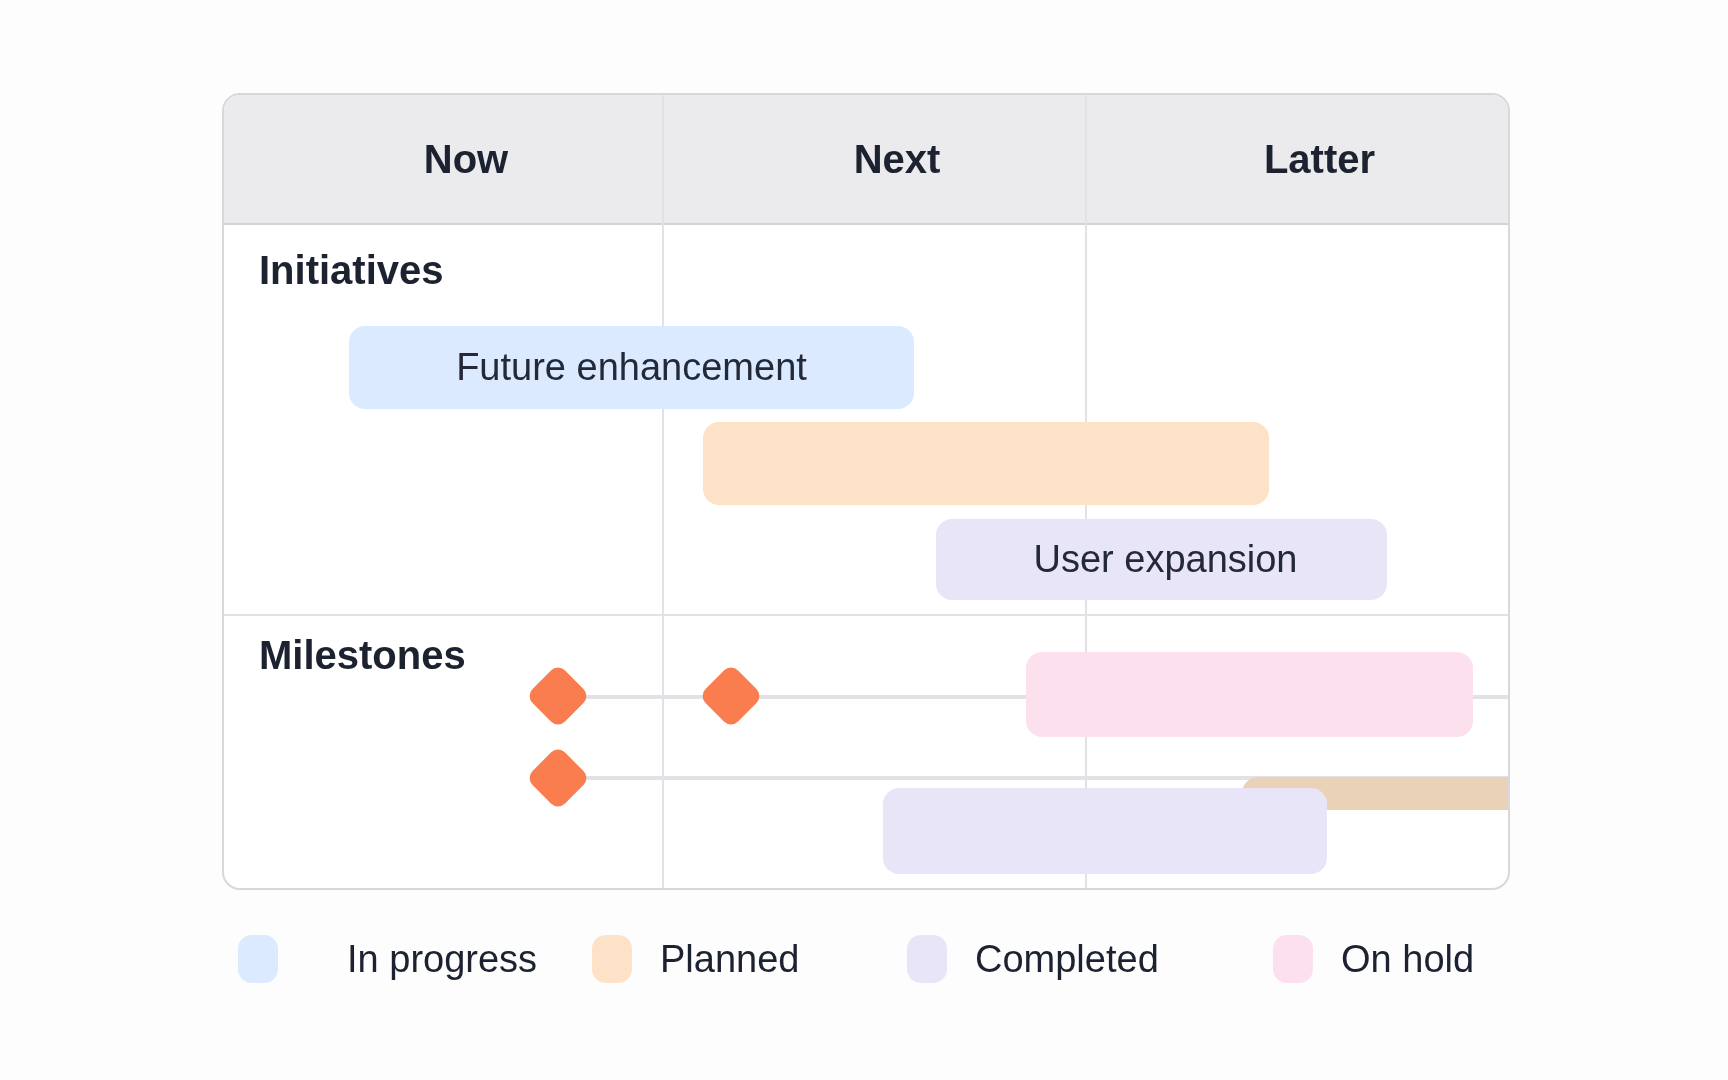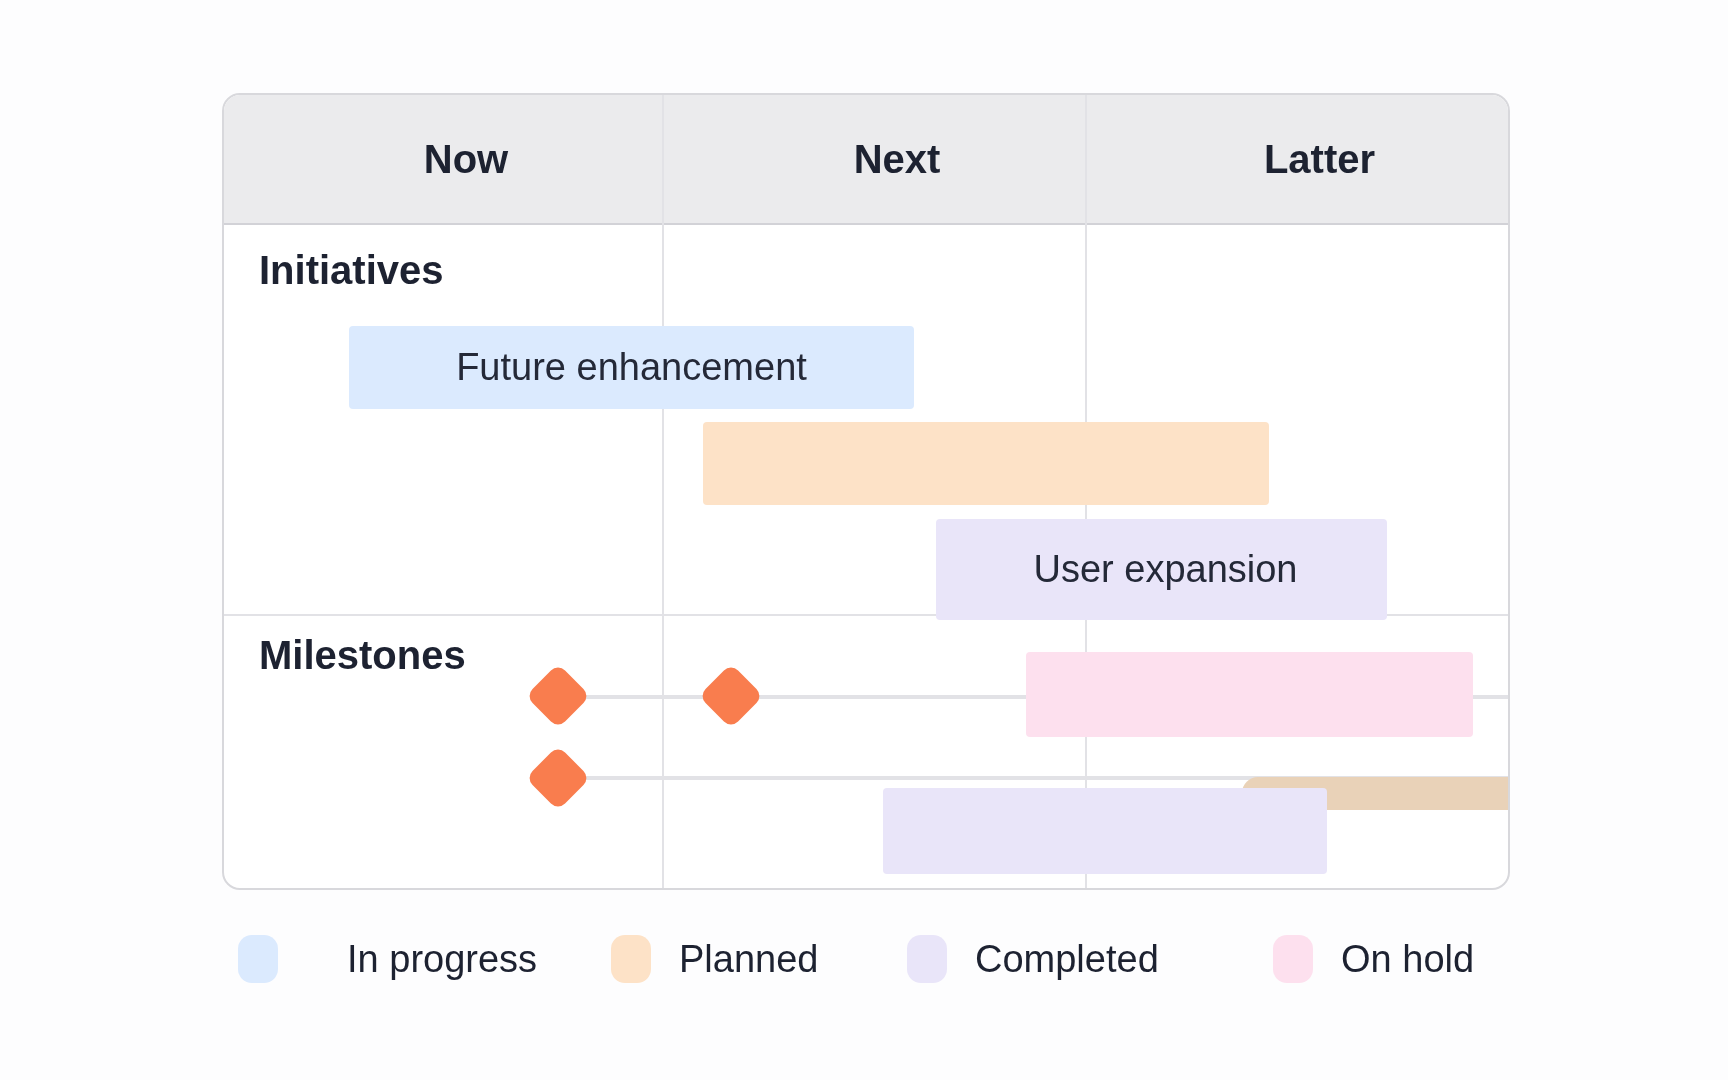"Future enhancement" .bar { border-radius: 4px -> 16px }
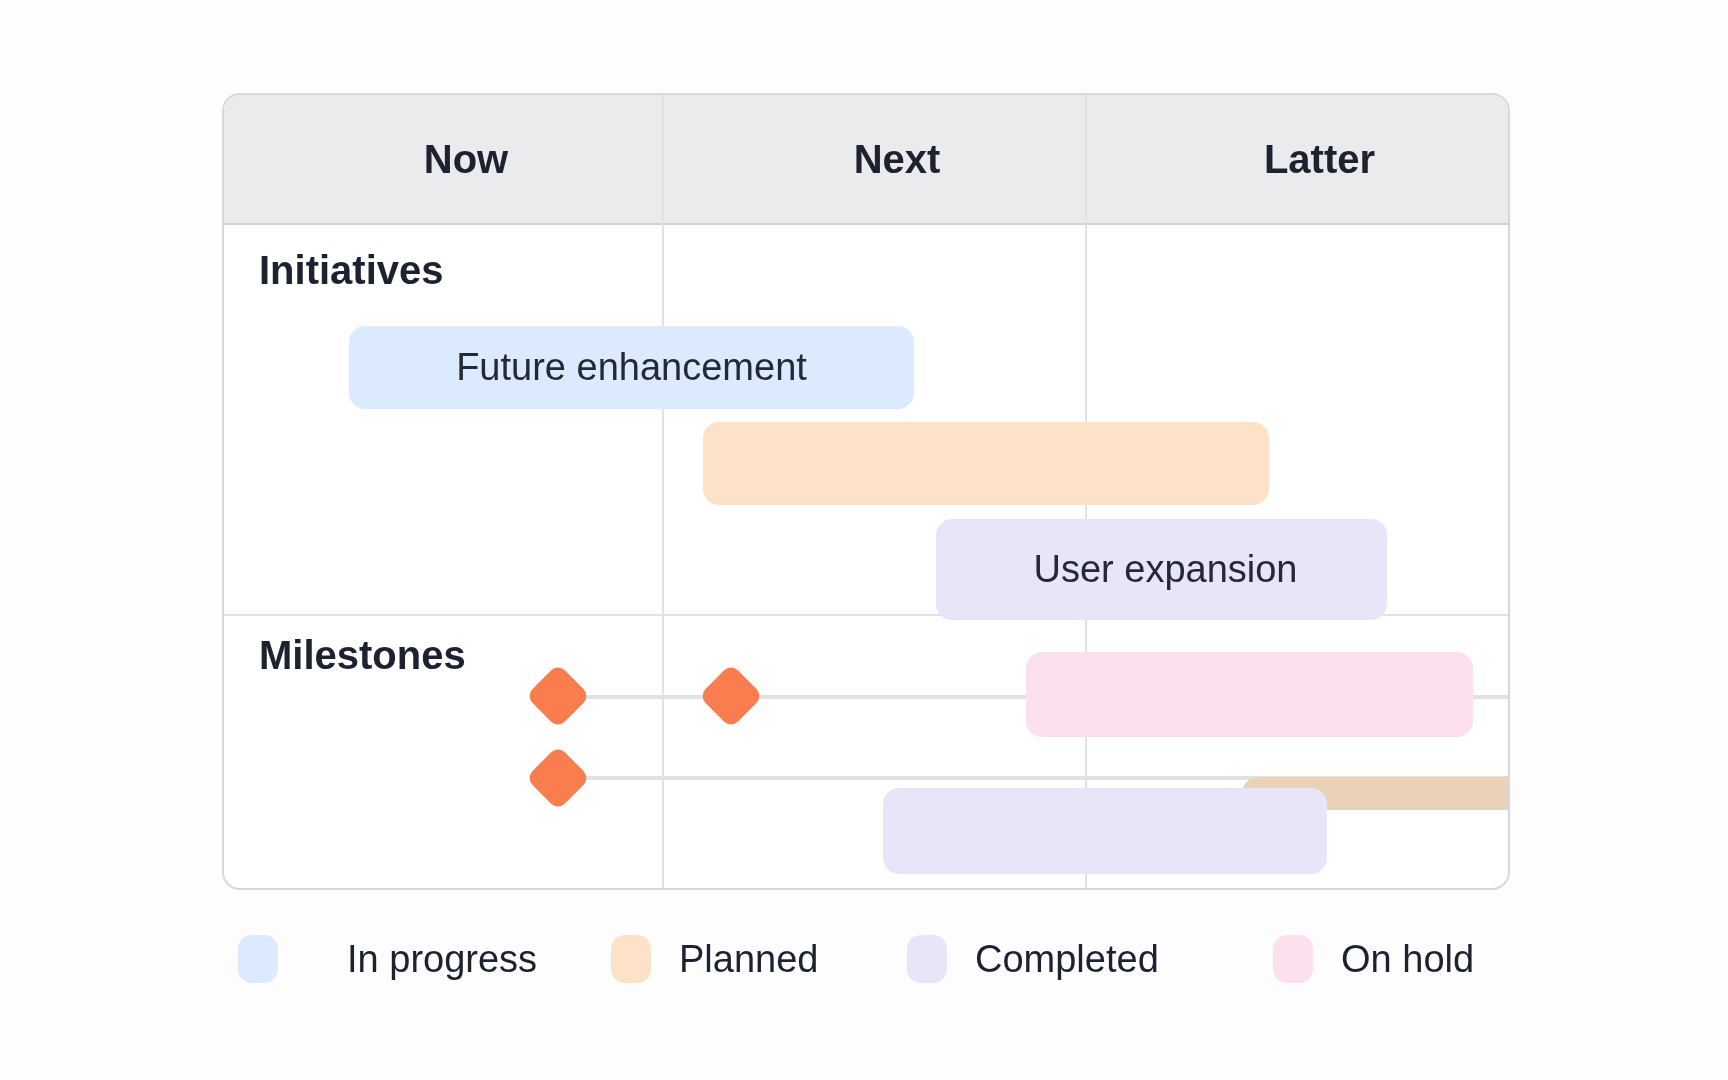"User expansion" .bar.completed-1 { height: 101px -> 81px }
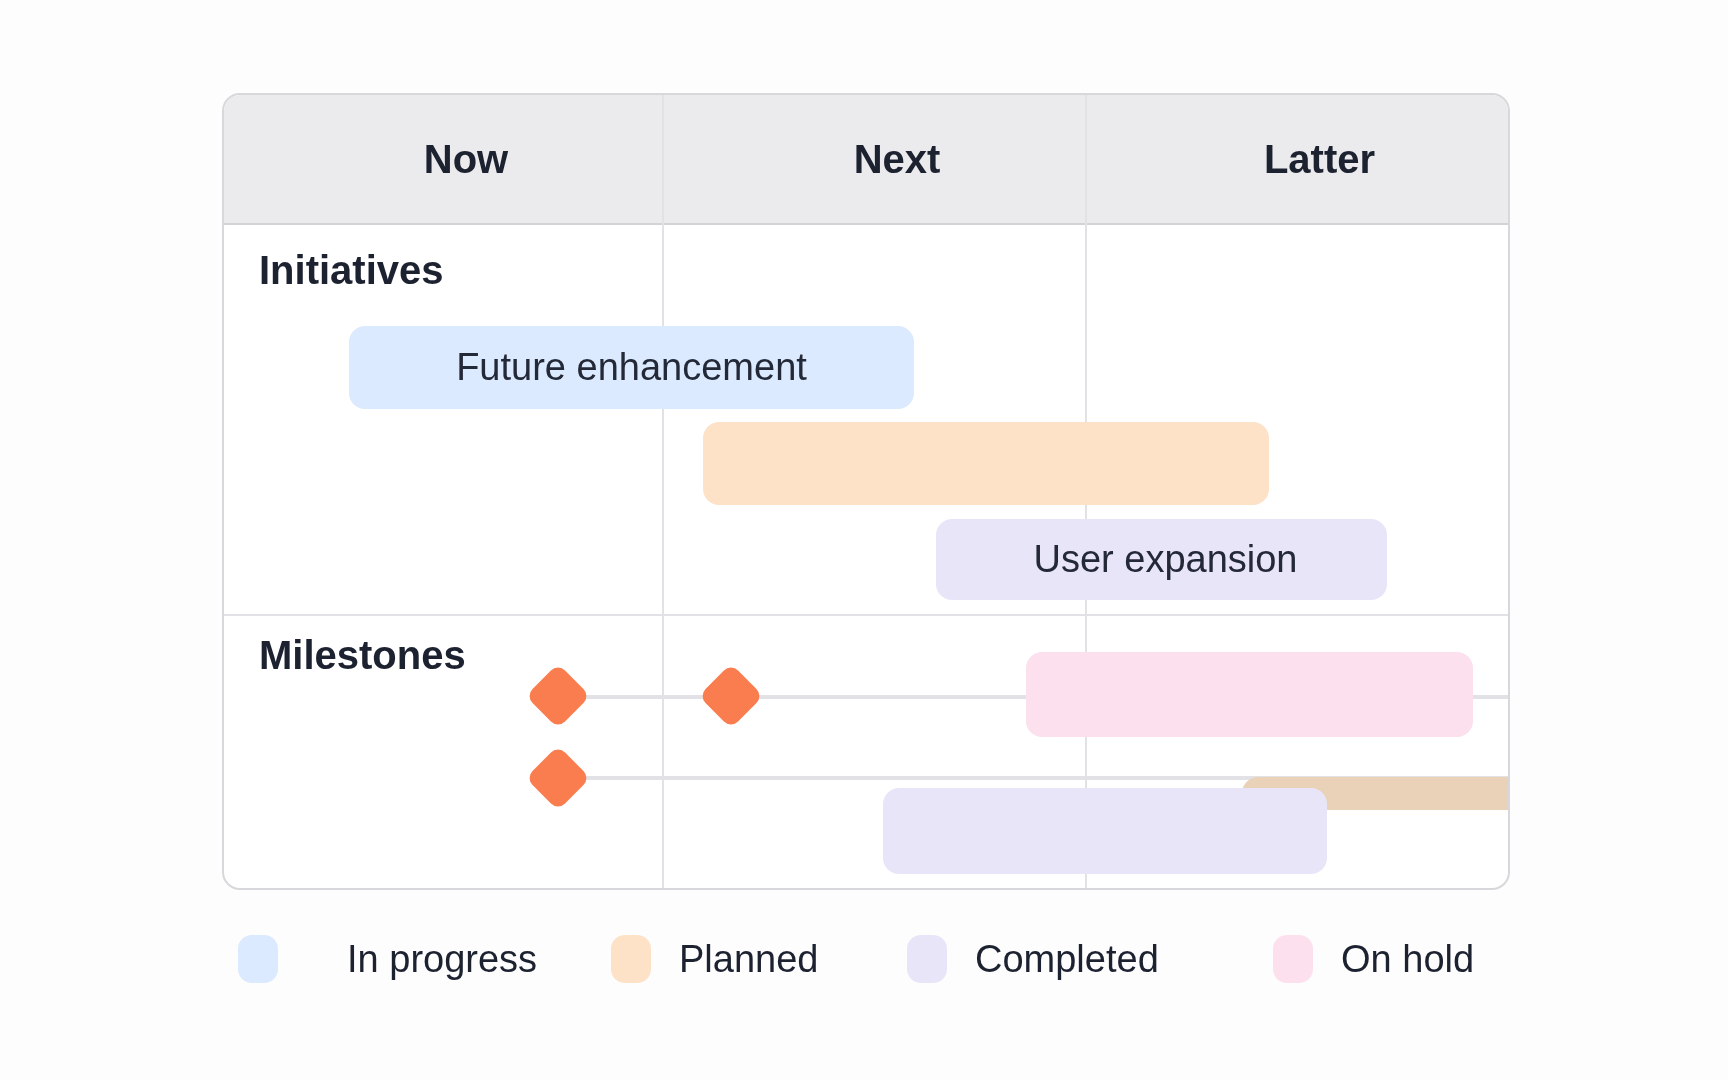"Planned" .legend-item.l2 { left: 611px -> 592px }
